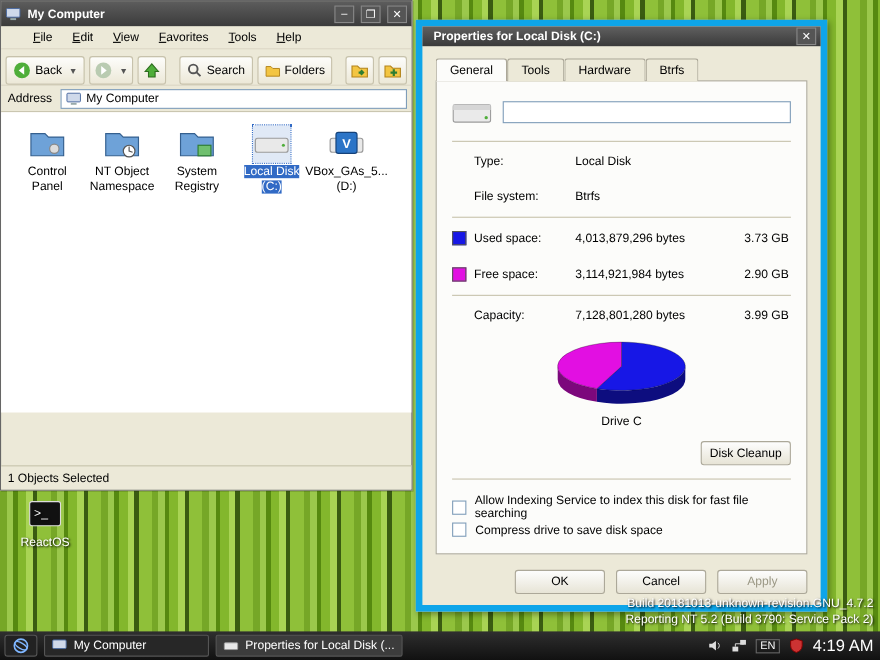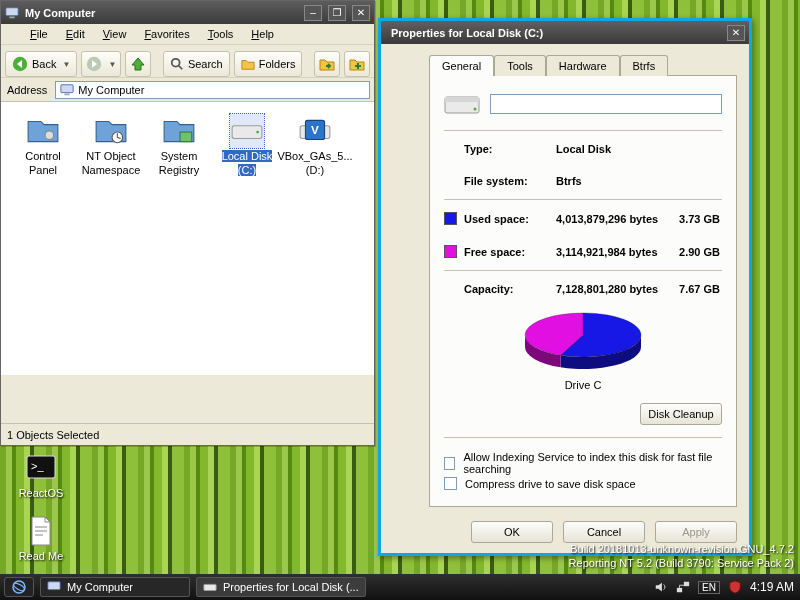"Properties for Local Disk (C:)" .dlg { border: 3px solid #0ea5e9 -> 6px solid #0ea5e9 }
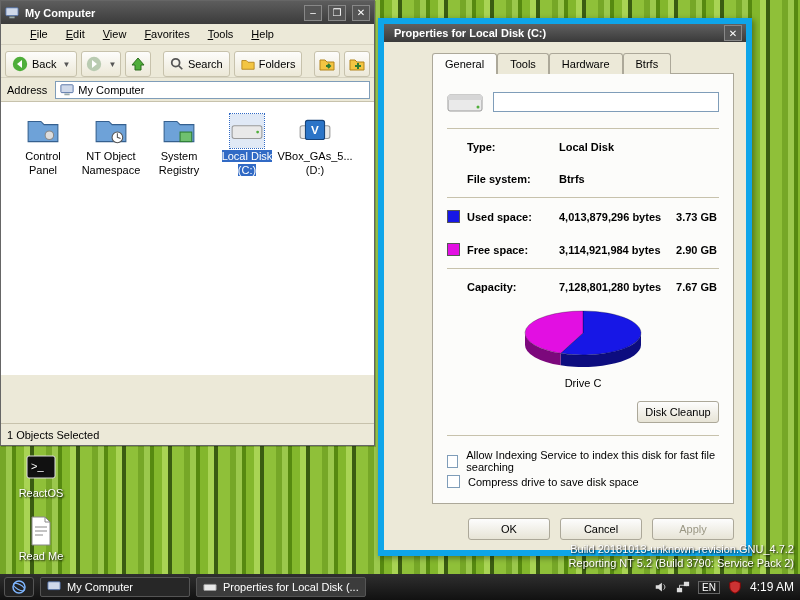"General" .dlg-body { margin-left: 36px -> none }
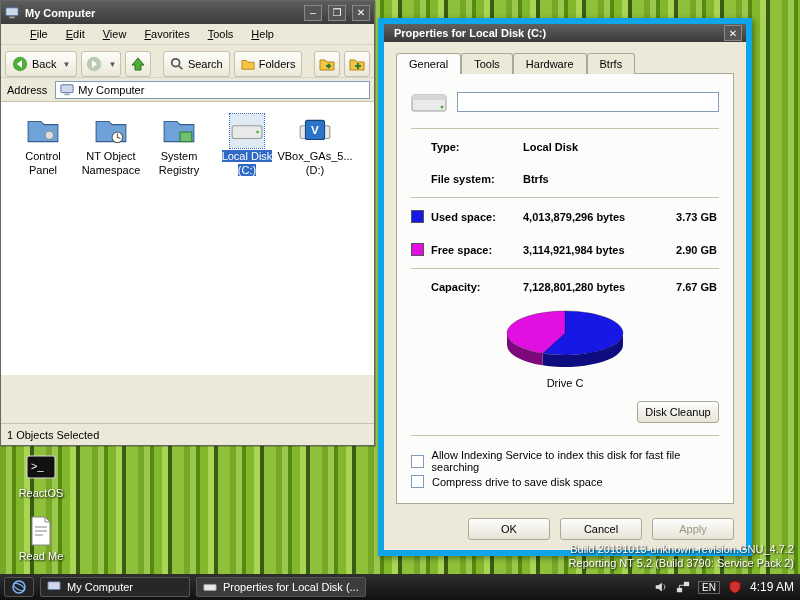"Type:" .kv { font-weight: bold -> none }
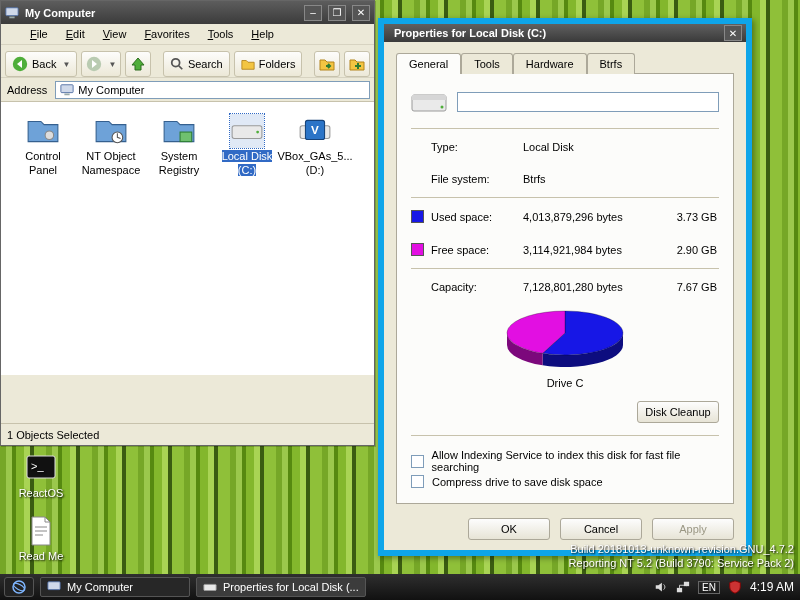"7.67 GB" span.r { text: 7.67 -> 3.99 }
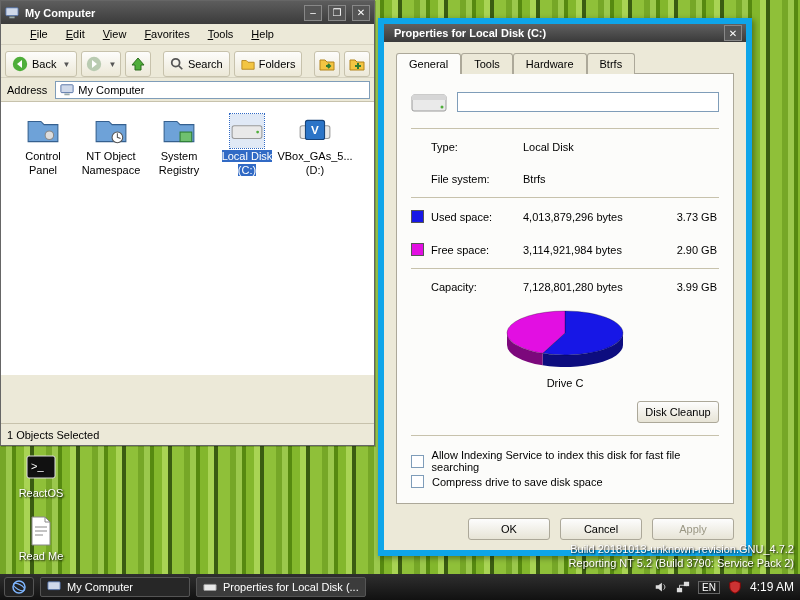"Read Me" div.deskicon { html: <div> <span> <svg> <path></path> <path></path> <line></line> <line></line> <line></line> </svg> </span> <span>Read Me</span> </div> -> none }
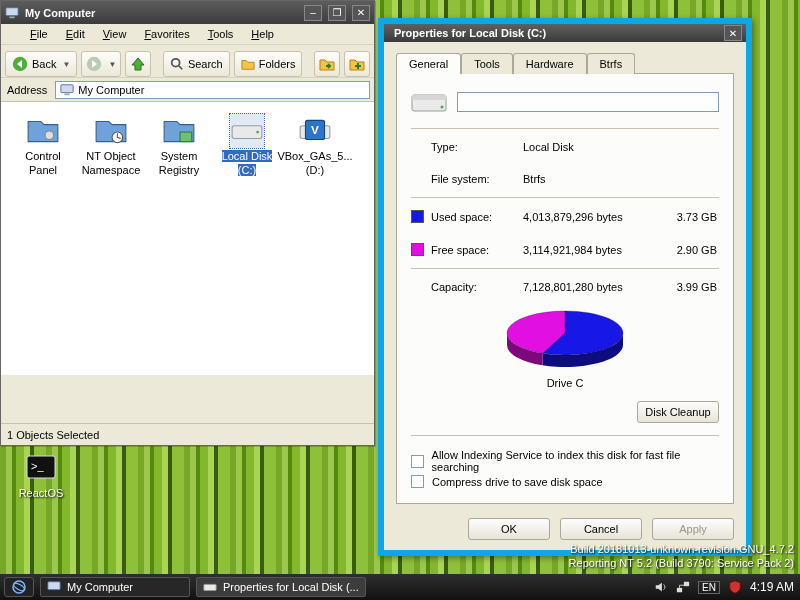"4:19 AM" .clock { font-size: 12px -> 15px }
